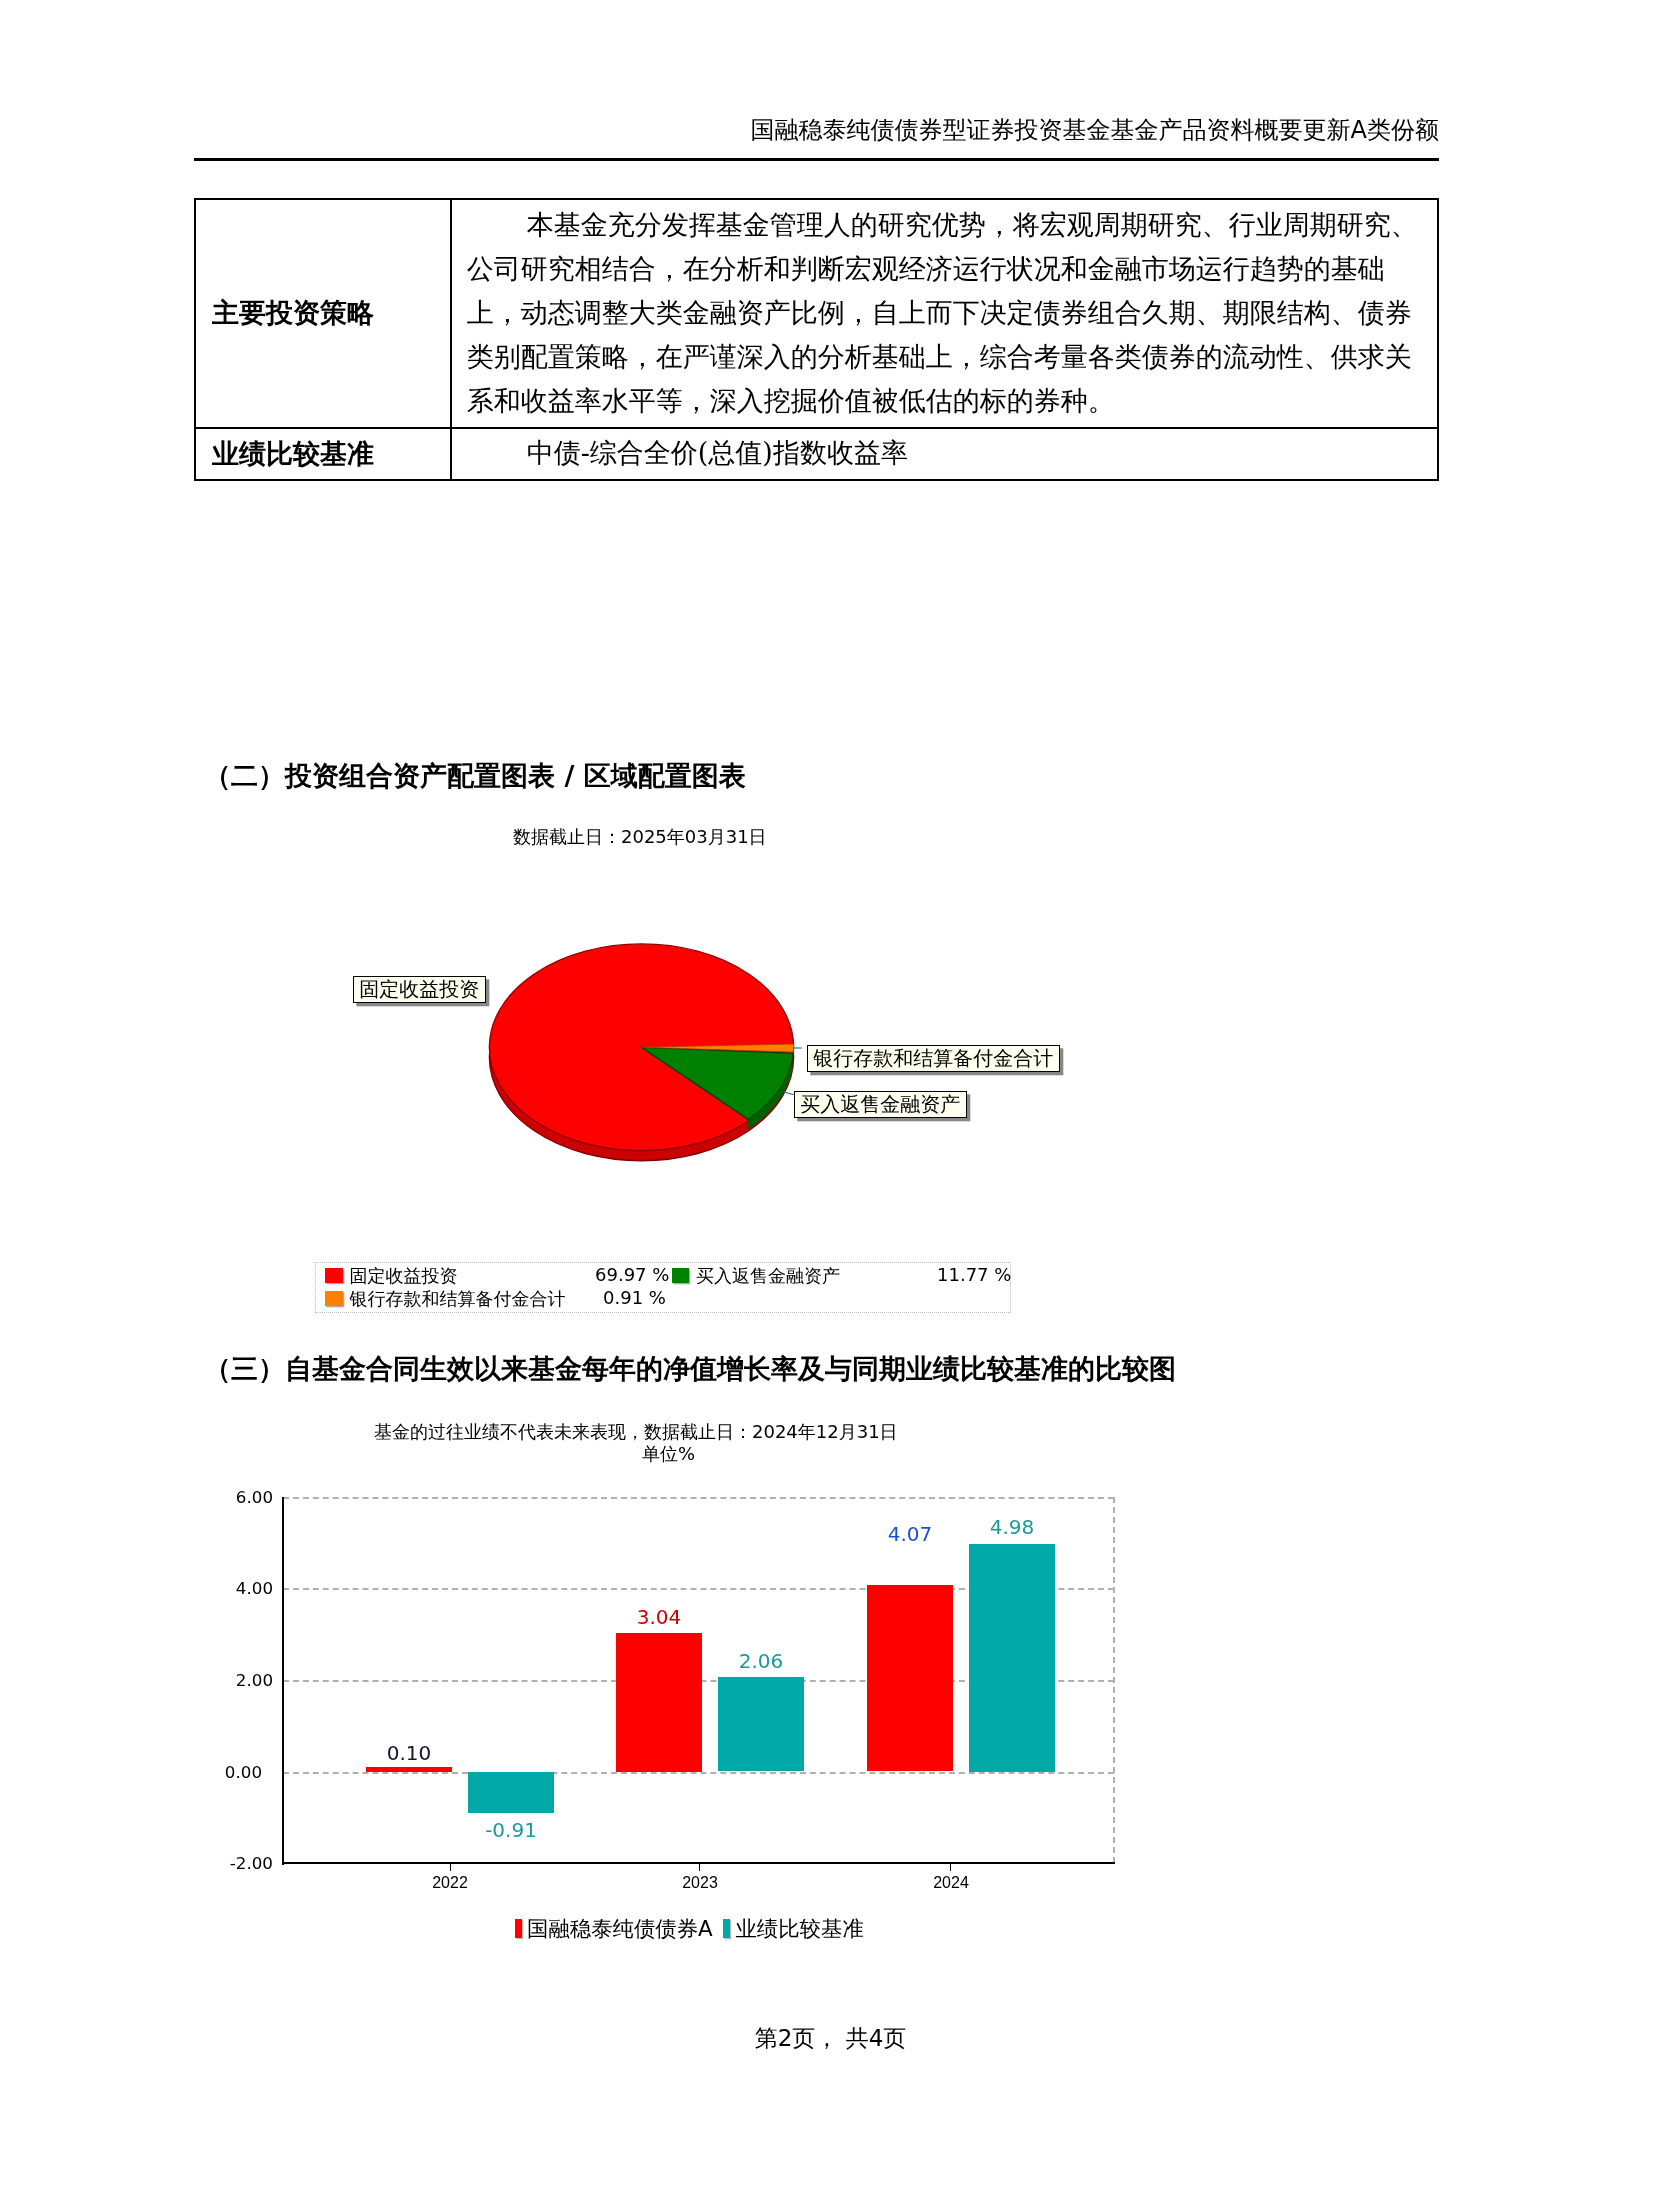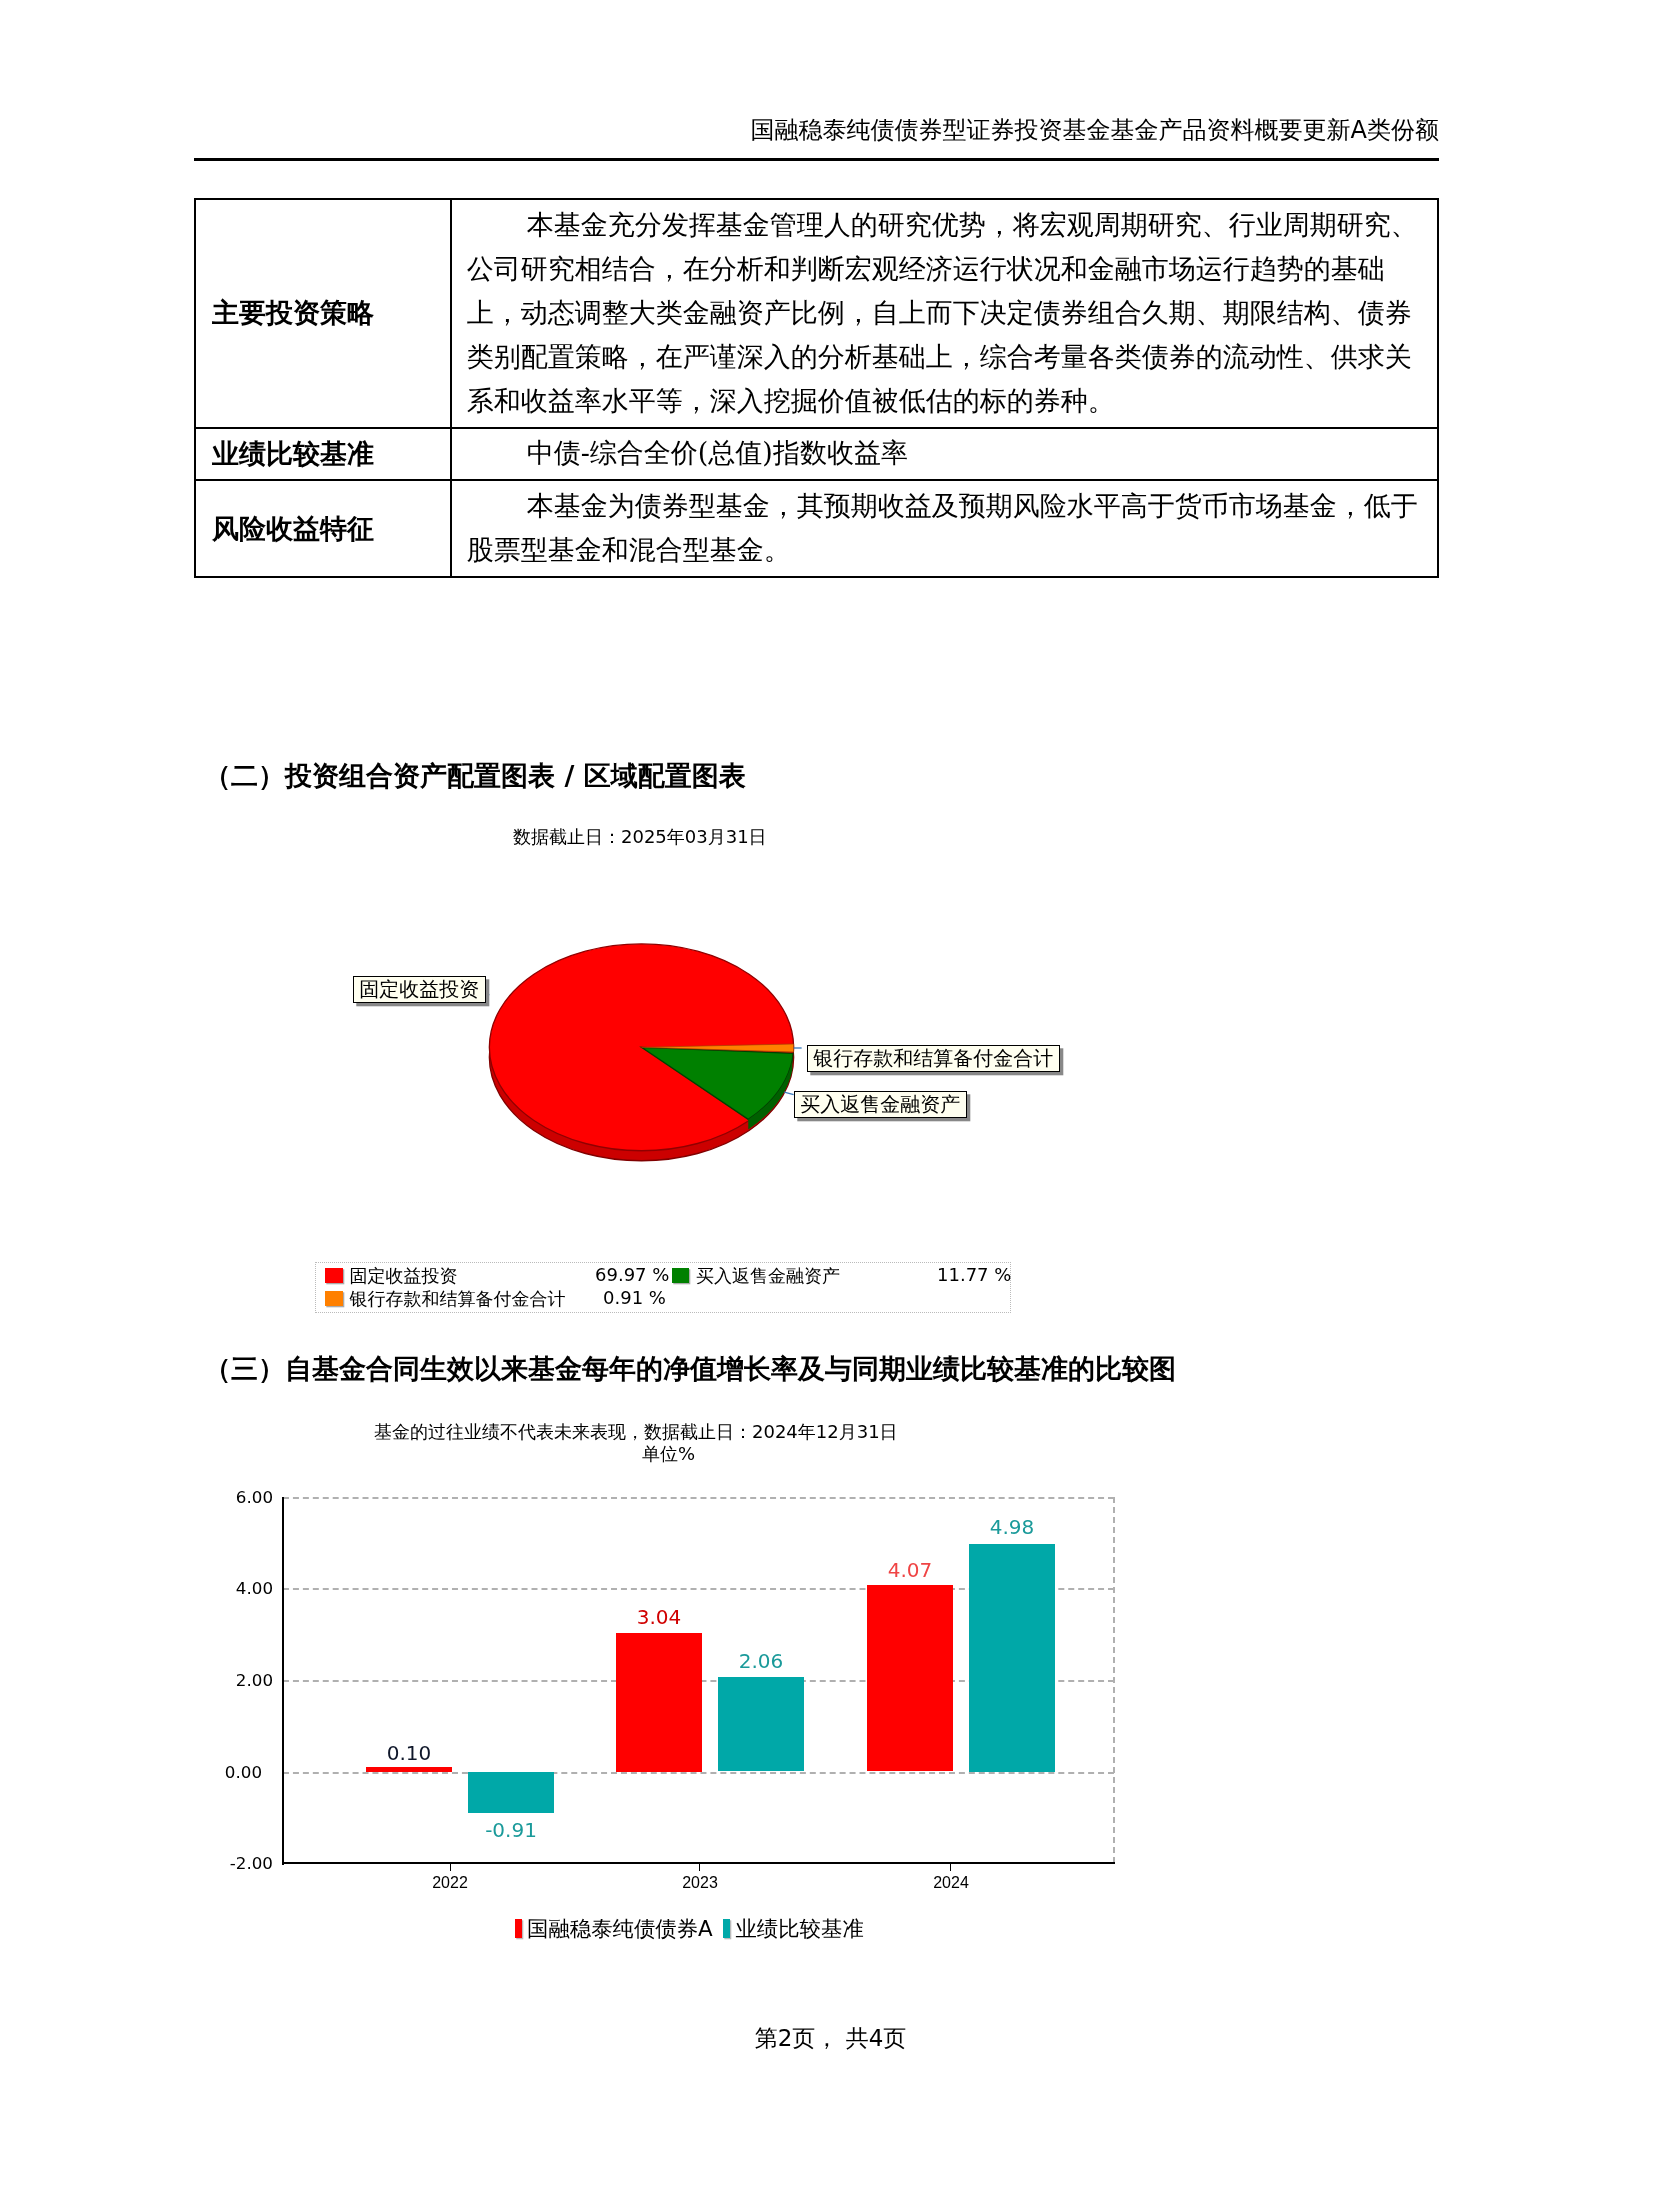"风险收益特征" tr { html: <tr> <td>风险收益特征</td> <td> <p>本基金为债券型基金，其预期收益及预期风险水平高于货币市场基金，低于股票型基金和混合型基金。</p> </td> </tr> -> none }
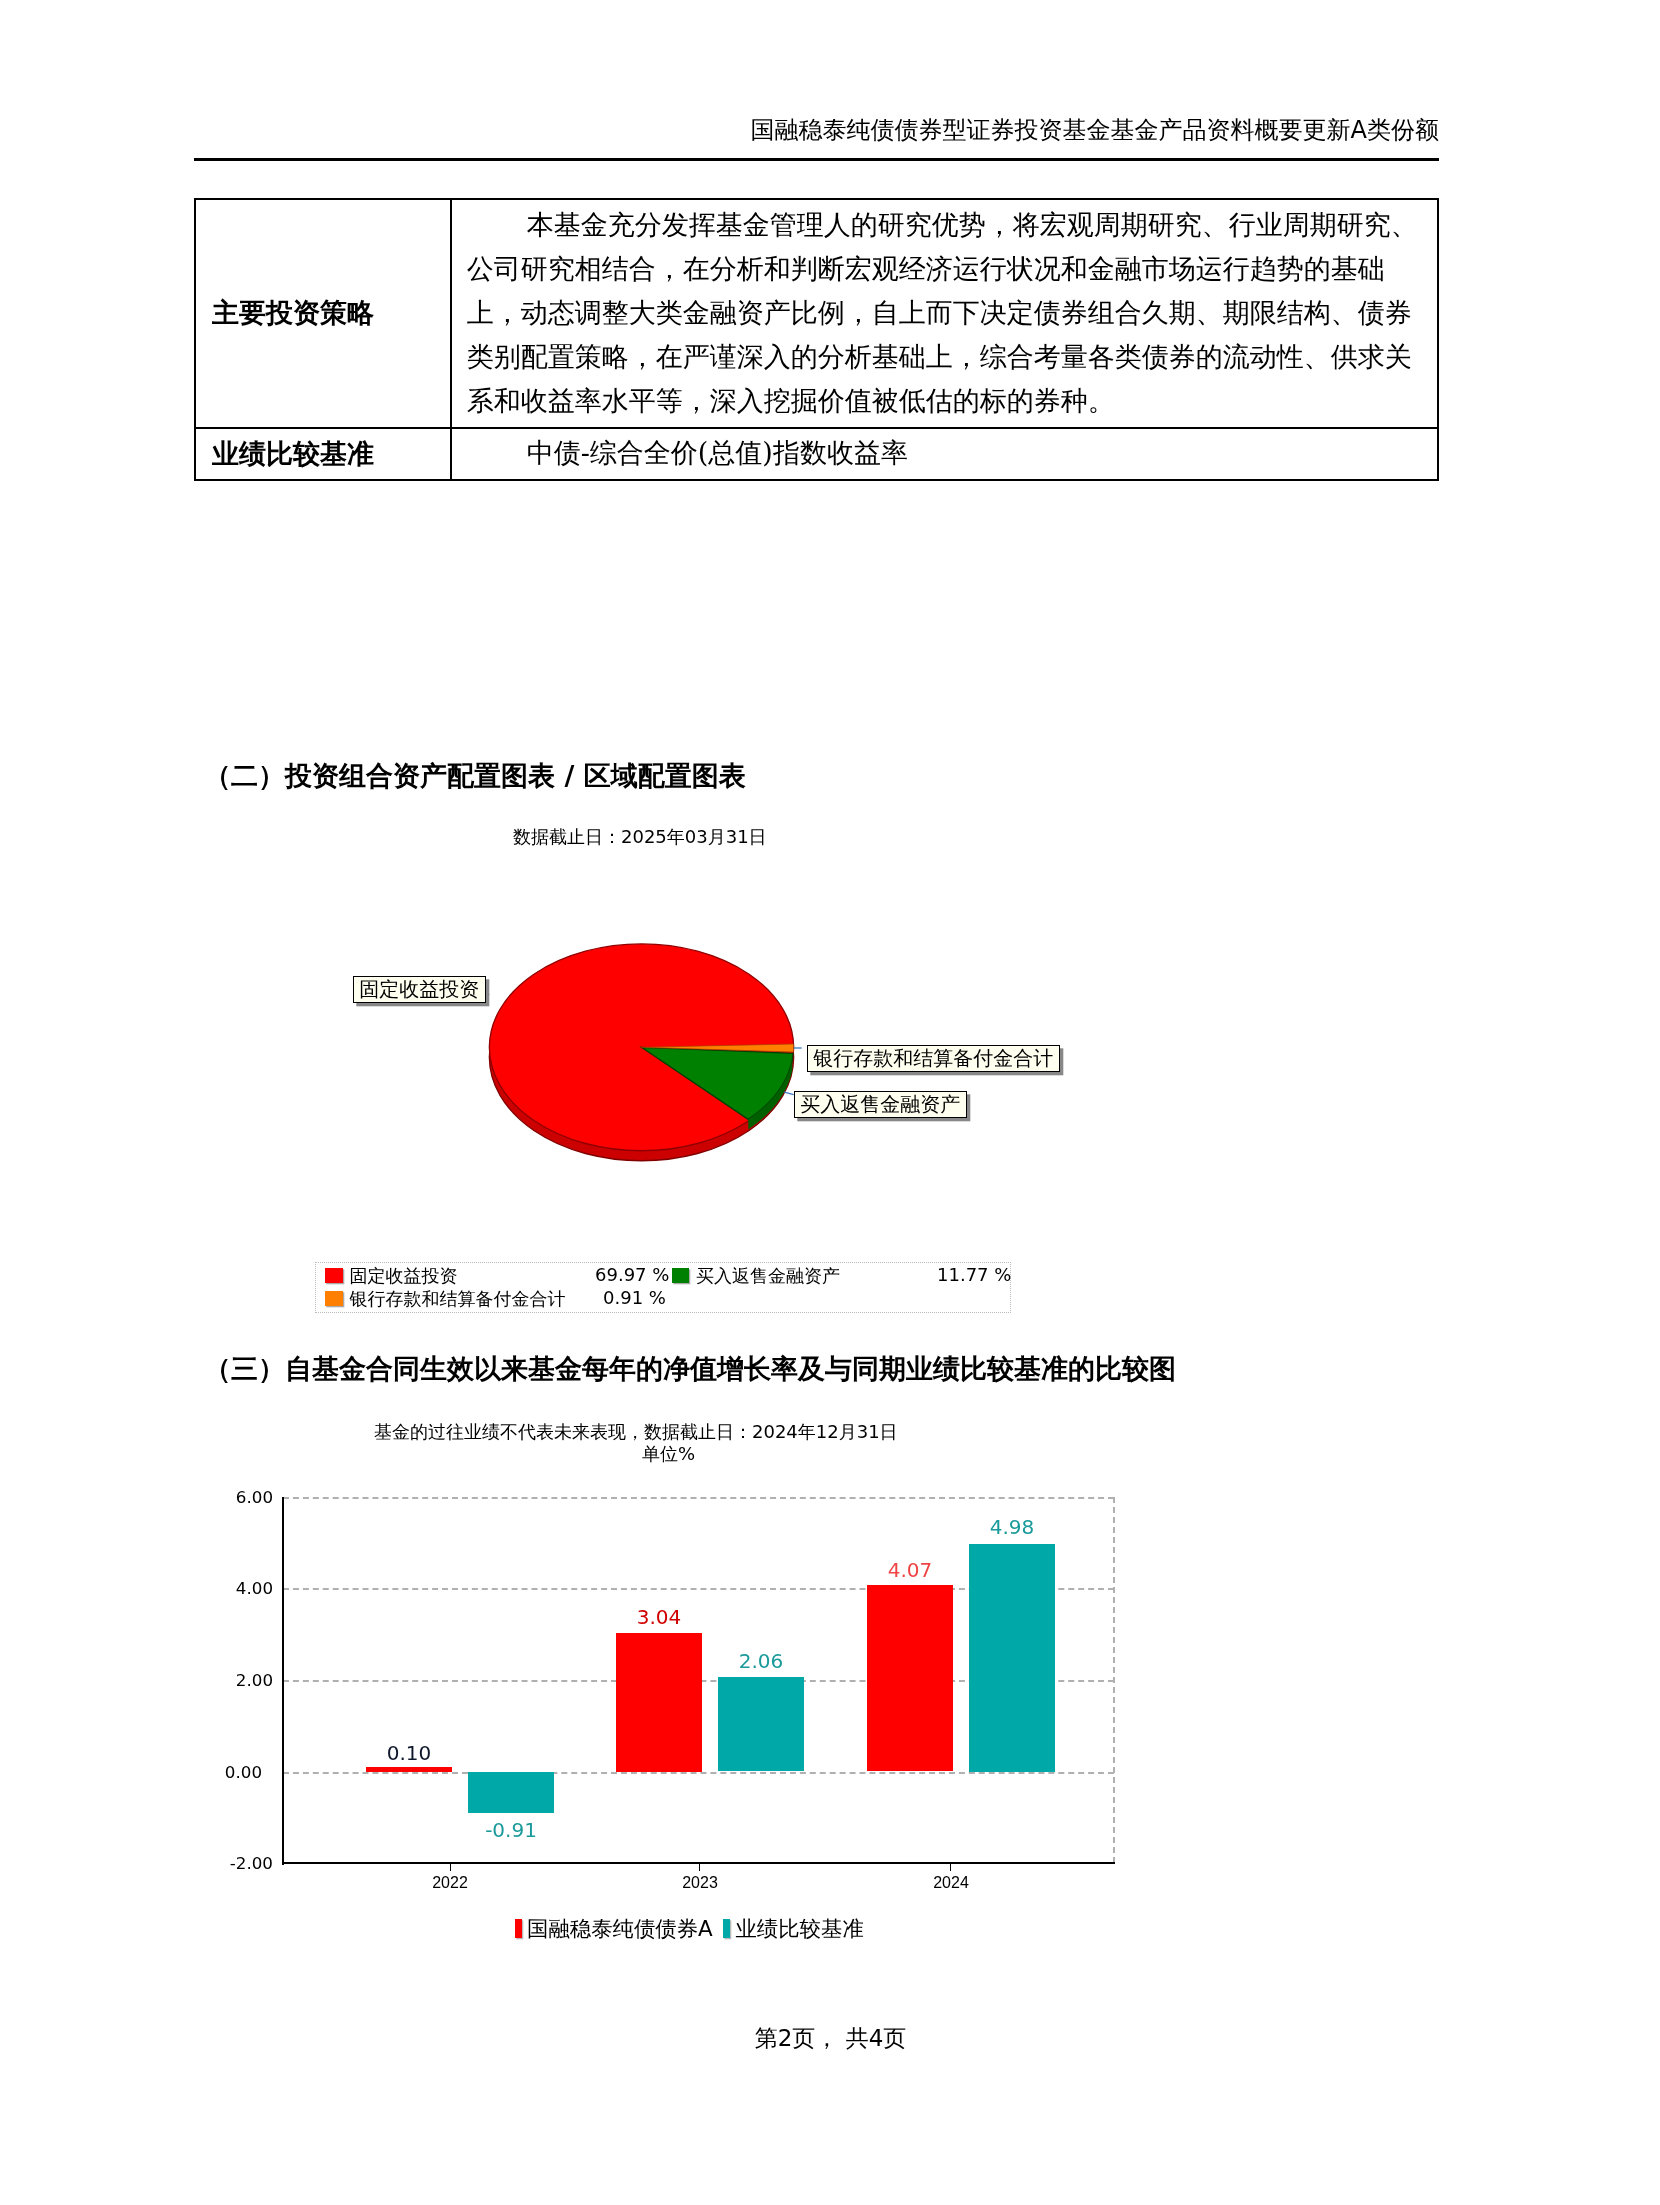"4.07" div.bar-label { color: #ef4444 -> #1d4ed8; top: 1558px -> 1522px }
